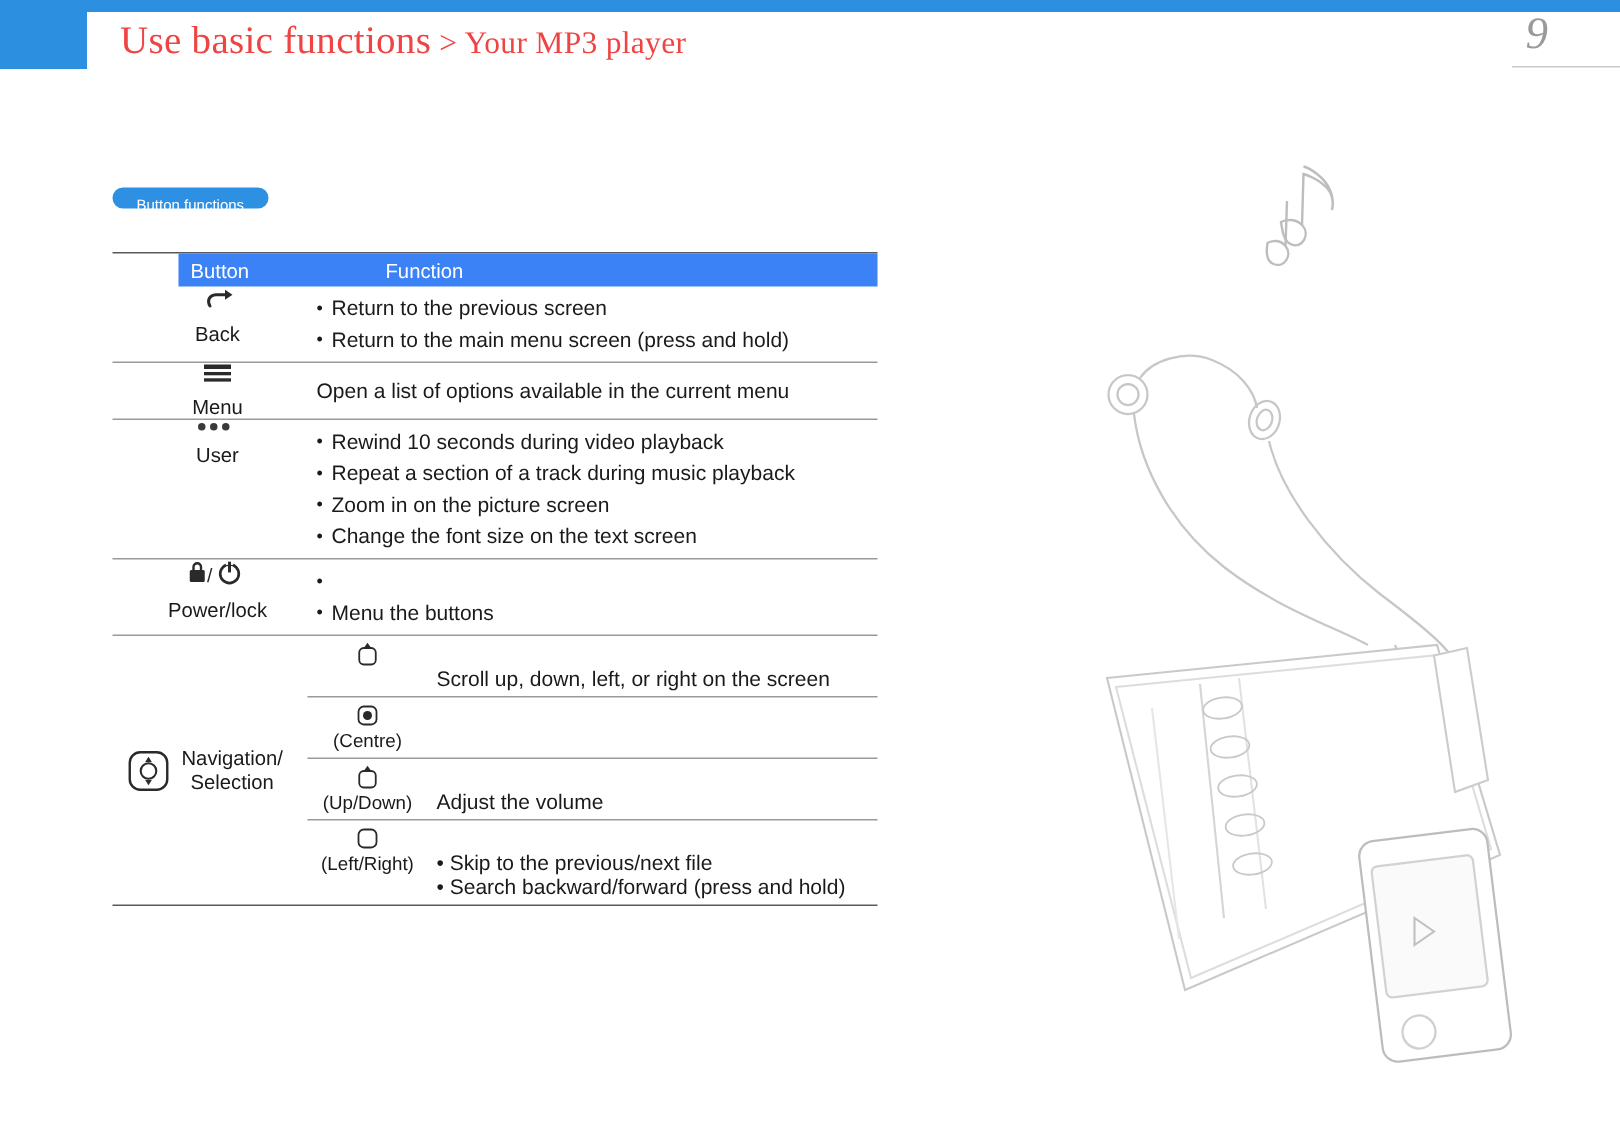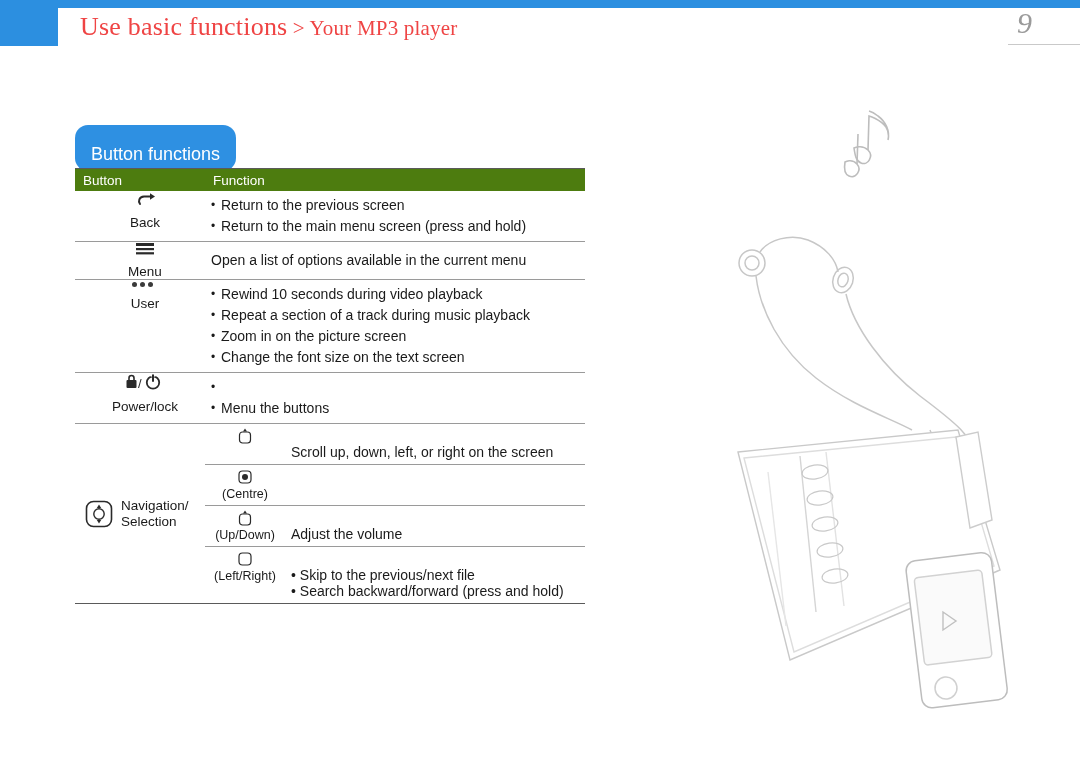"Button functions" .section-pill { font-size: 18px -> 10px; padding: 16px 16px -> 0 16px }
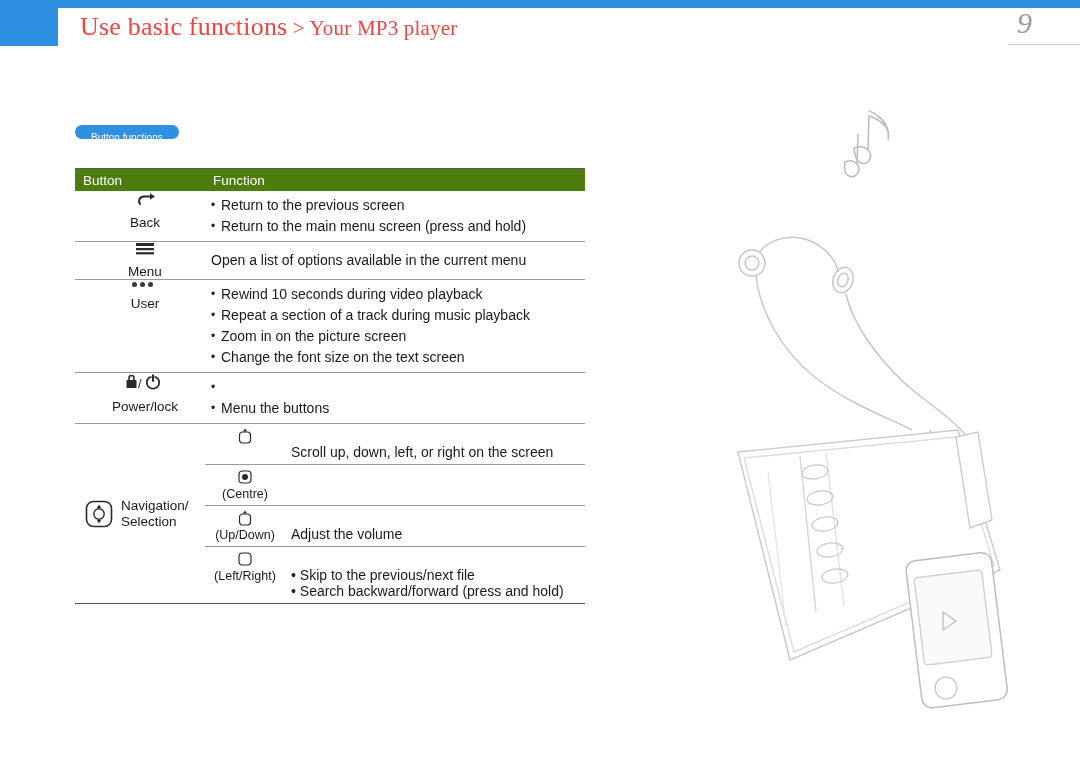"Button" .thead { background: #4d7c0f -> #3b82f6; margin-left: none -> 44px }
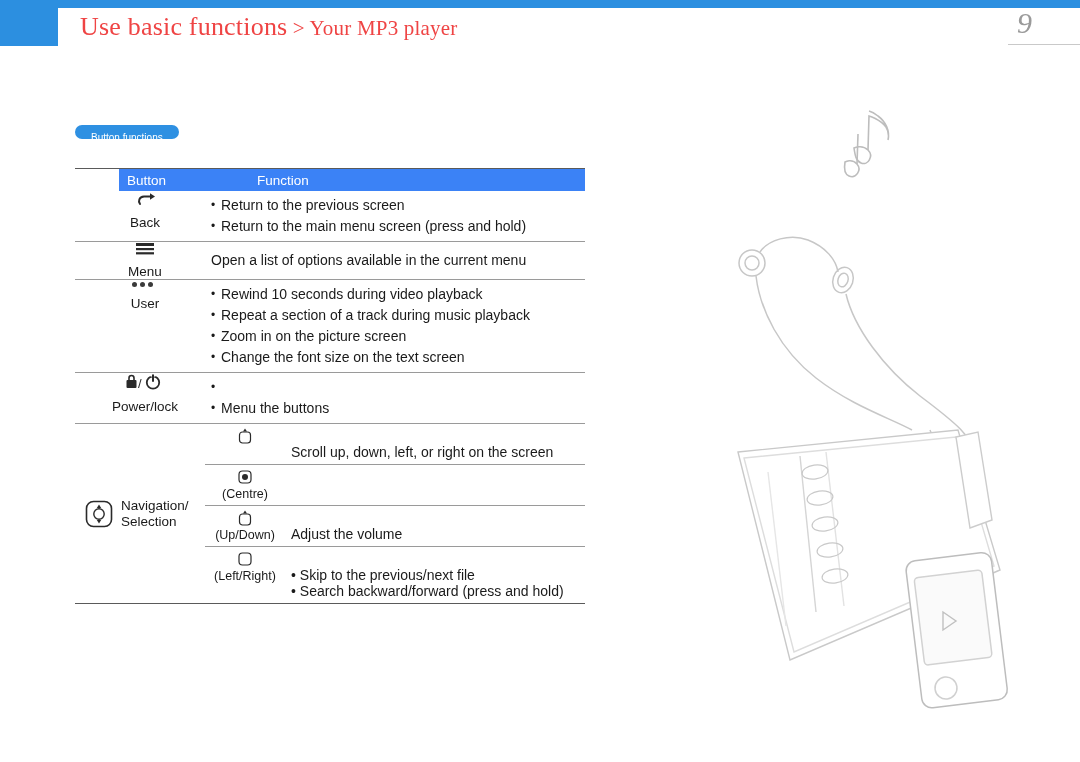"Navigation/" .nav-left { text-align: none -> center }
